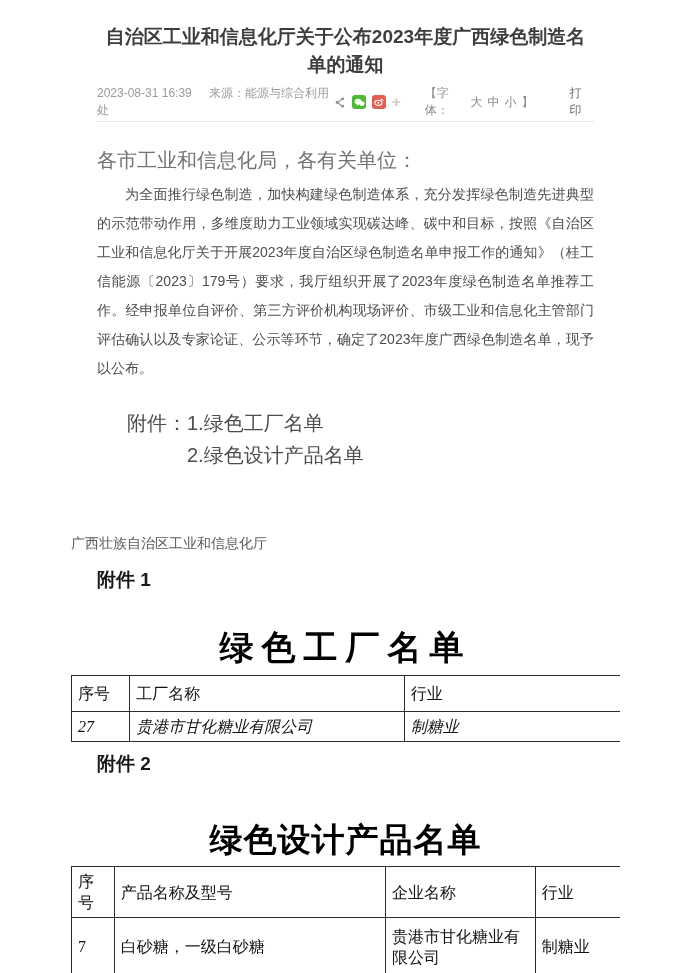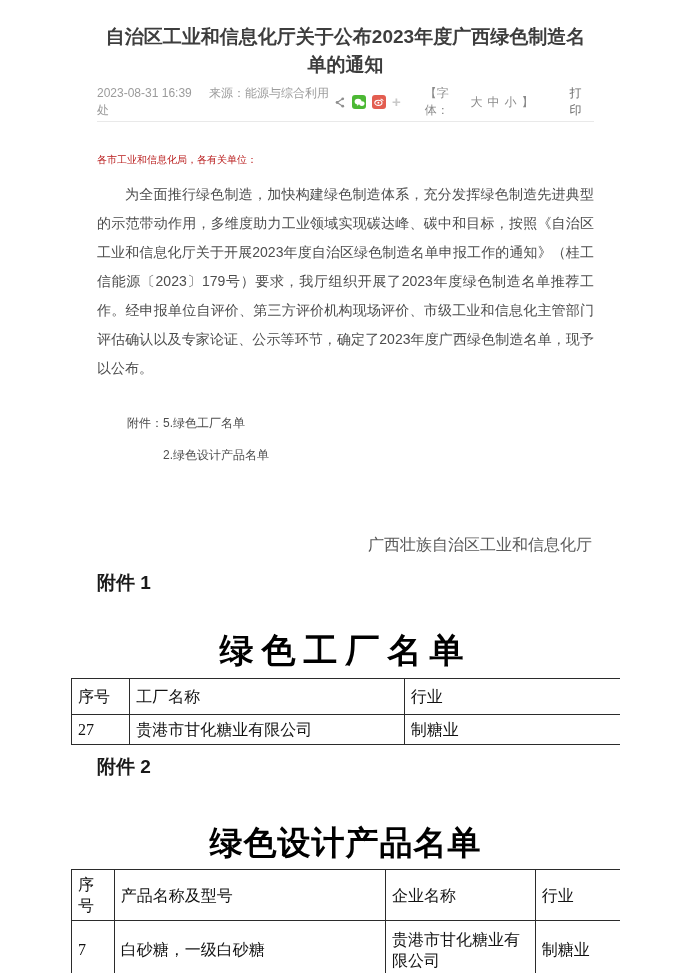"各市工业和信息化局，各有关单位：" .salutation { color: #b91c1c -> #737373; font-size: 10px -> 20px }
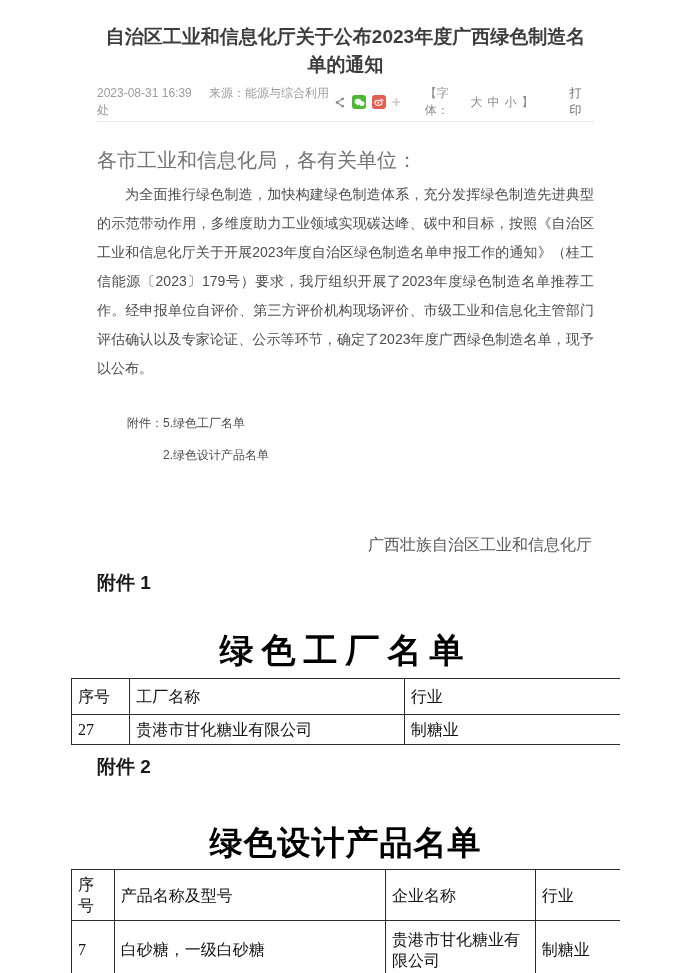"附件：" .attachments { font-size: 12px -> 20px }
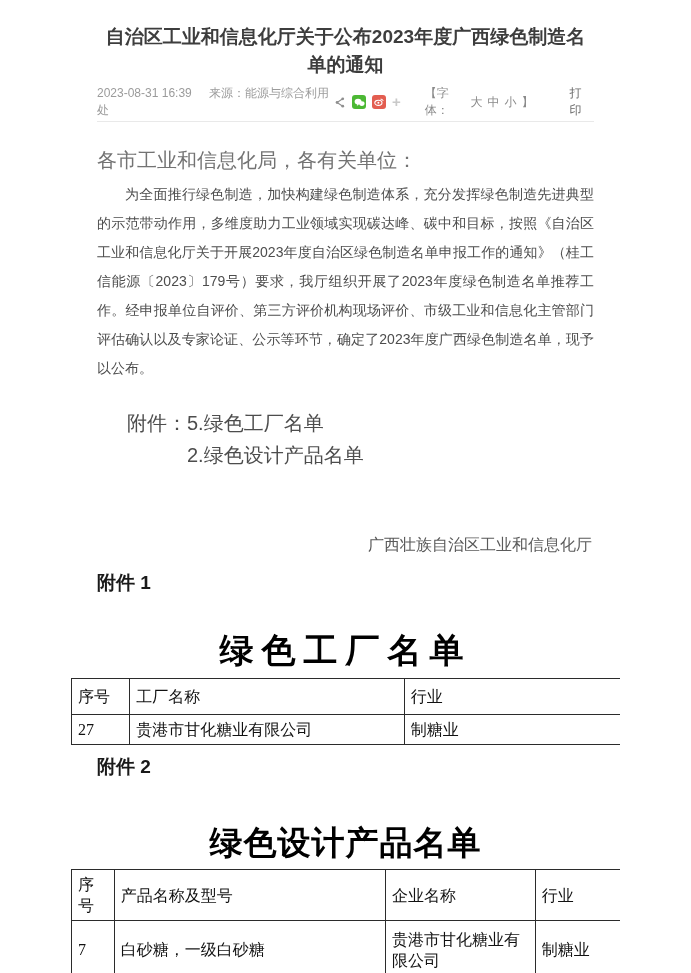"5.绿色工厂名单" div.att-item { text: 5 -> 1 }
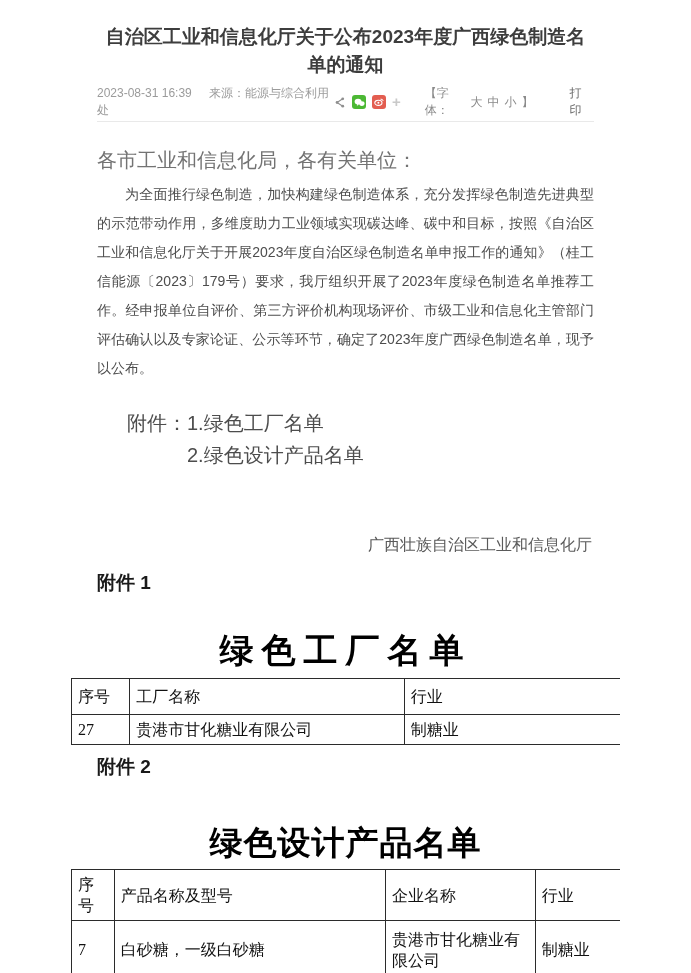"广西壮族自治区工业和信息化厅" .signature { font-size: 16px -> 14px; text-align: right -> none }
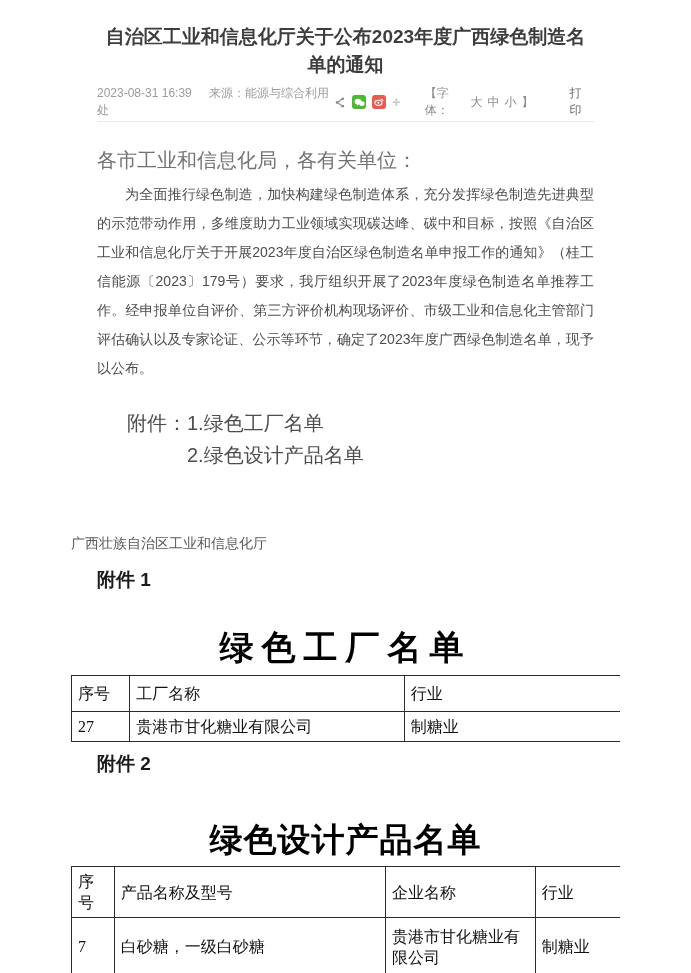"27" table.t1 tbody td { font-style: none -> italic }
